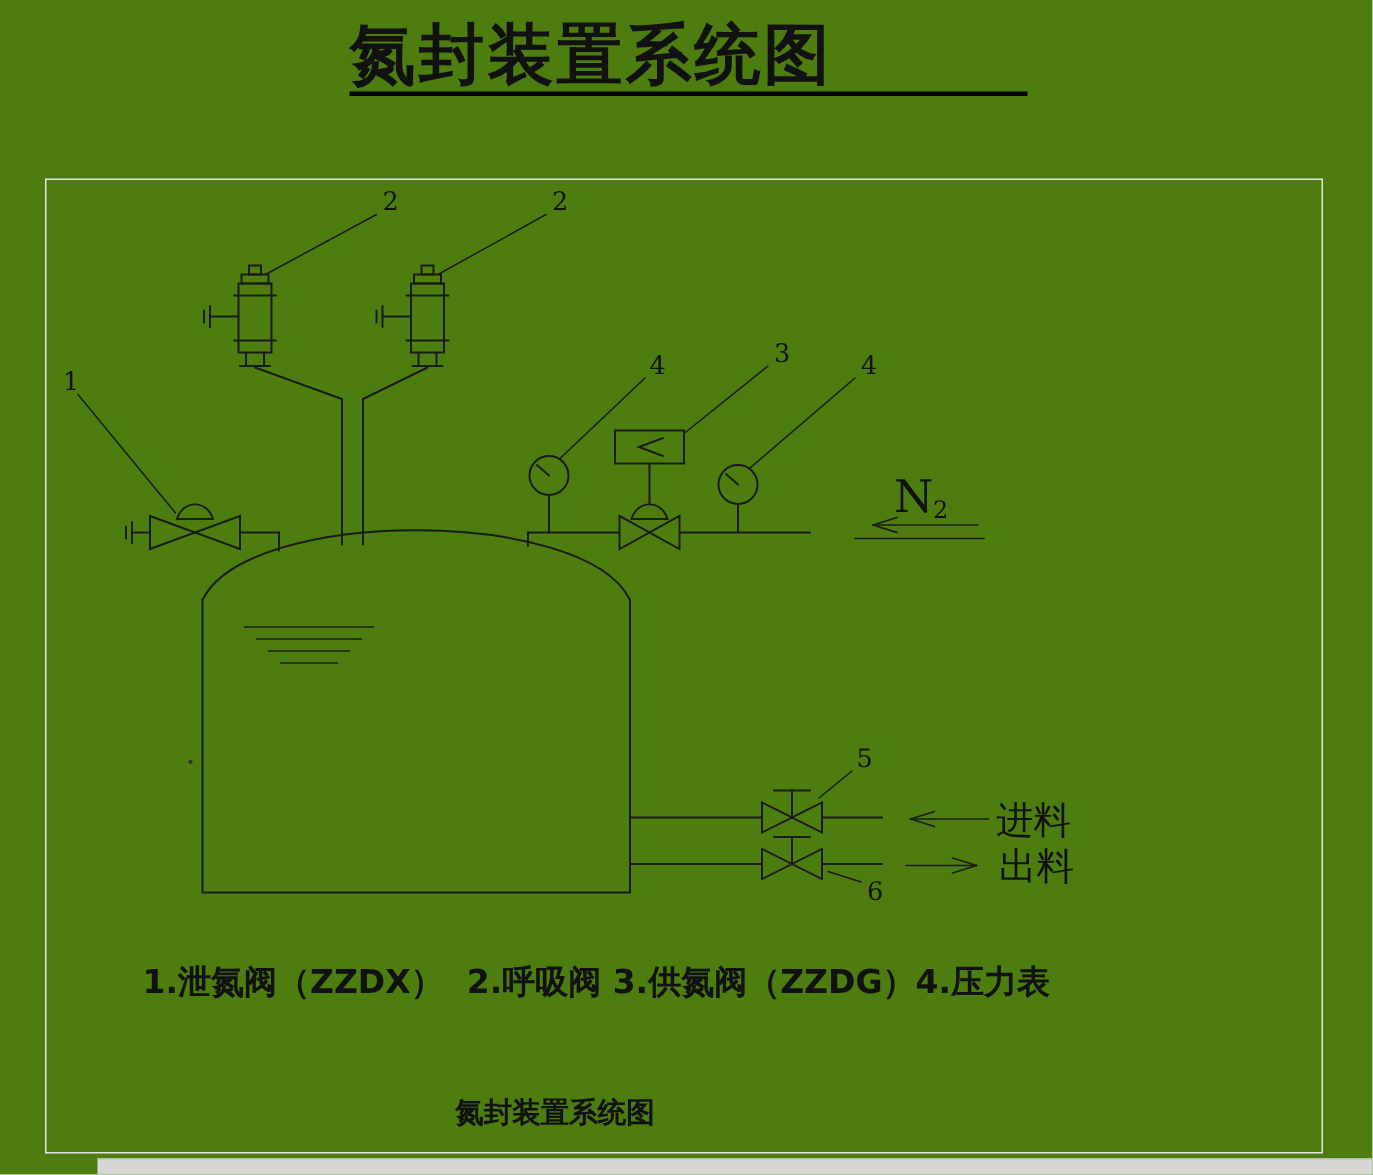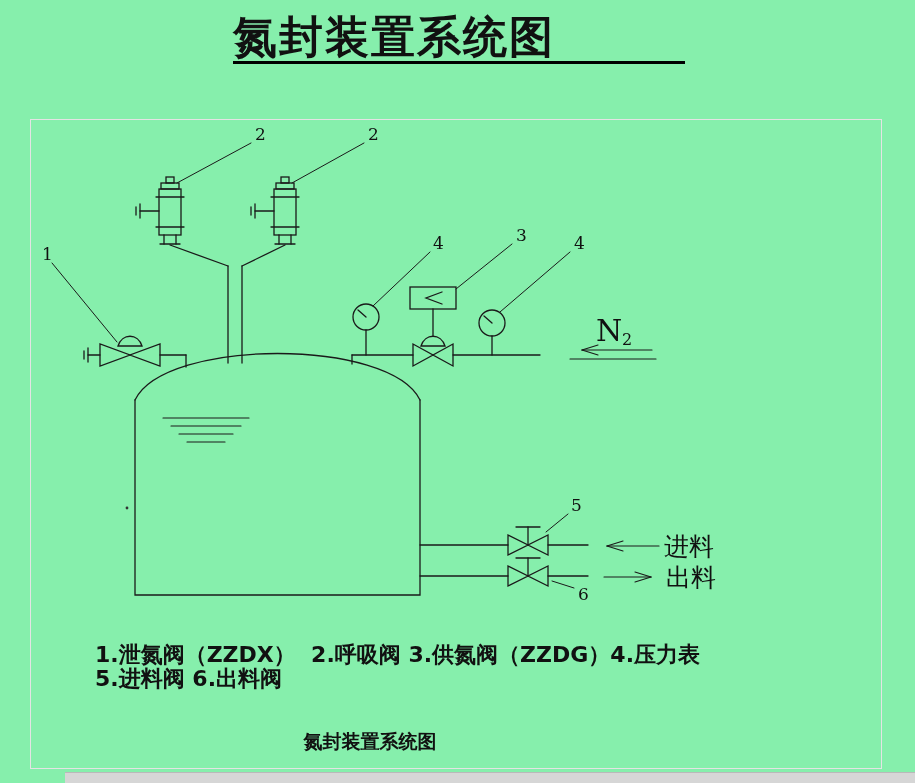"氮封装置系统图" .page { background: #86efac -> #4d7c0f }
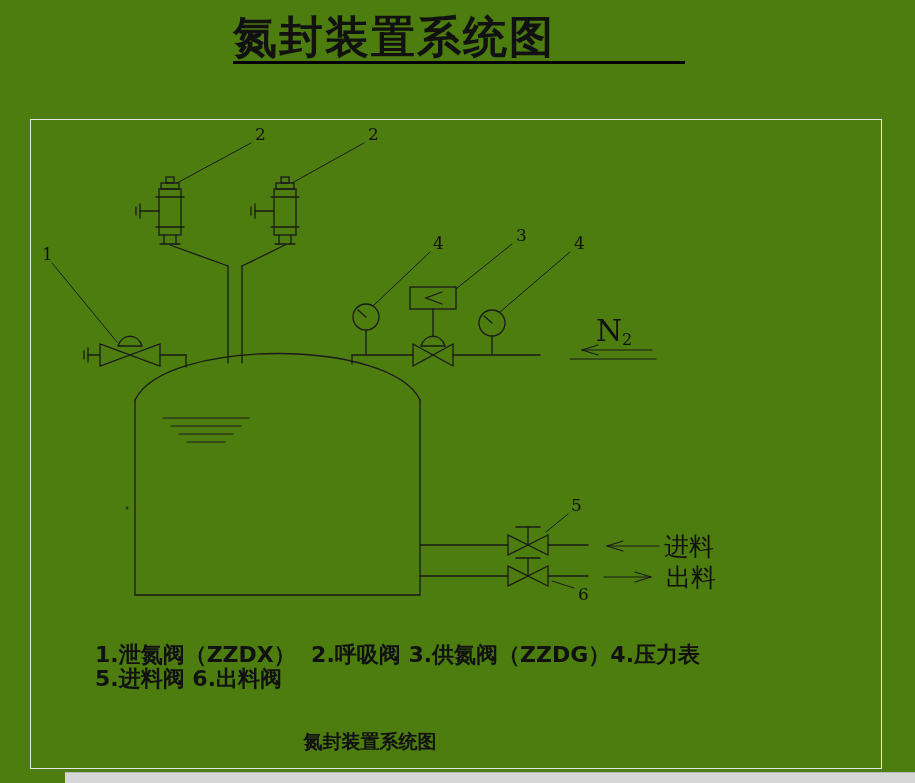"5.进料阀 6.出料阀" div.legend2 { html: <div>5.进料阀 6.出料阀</div> -> none }
